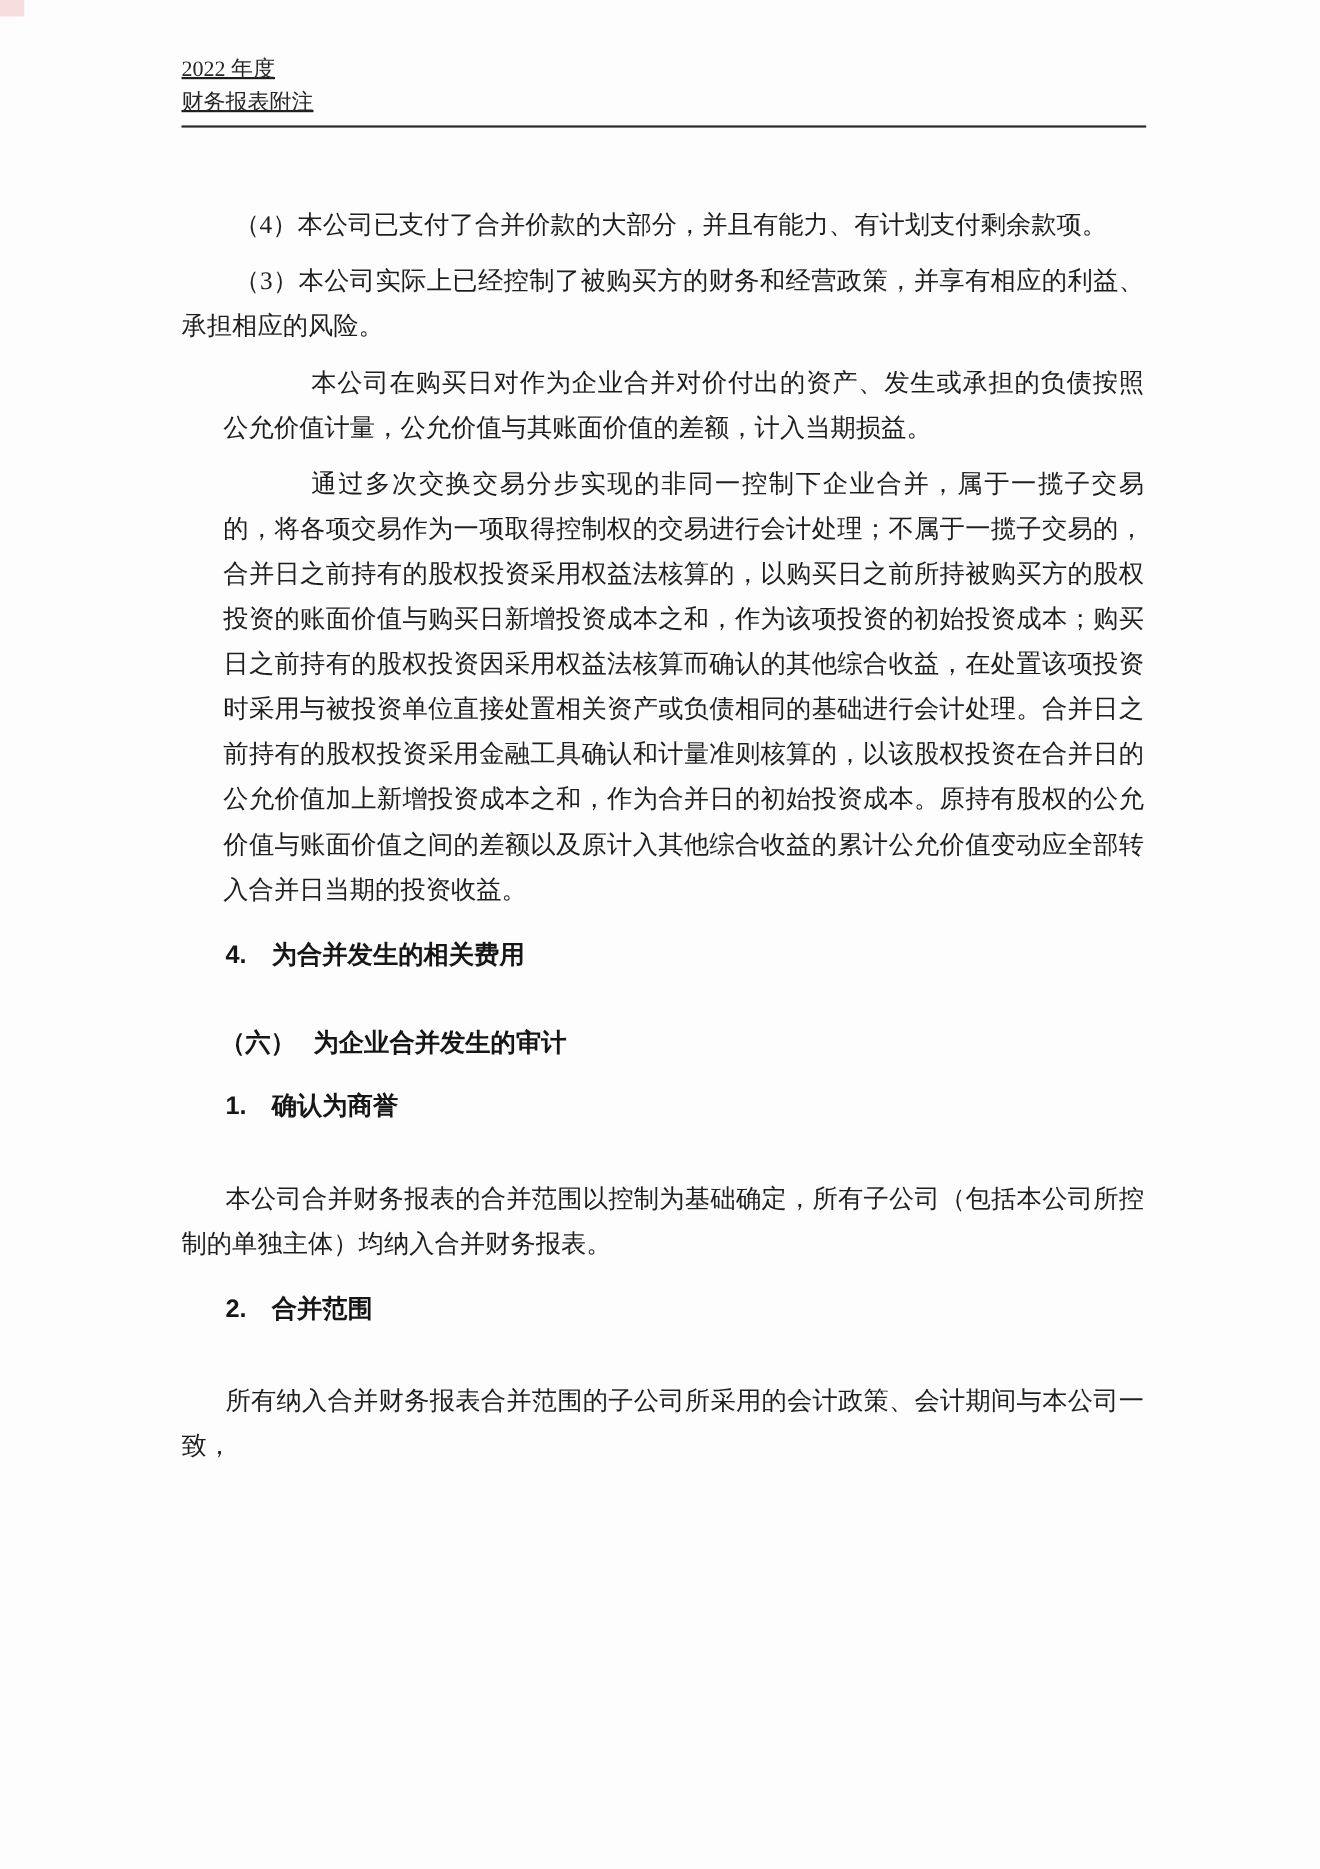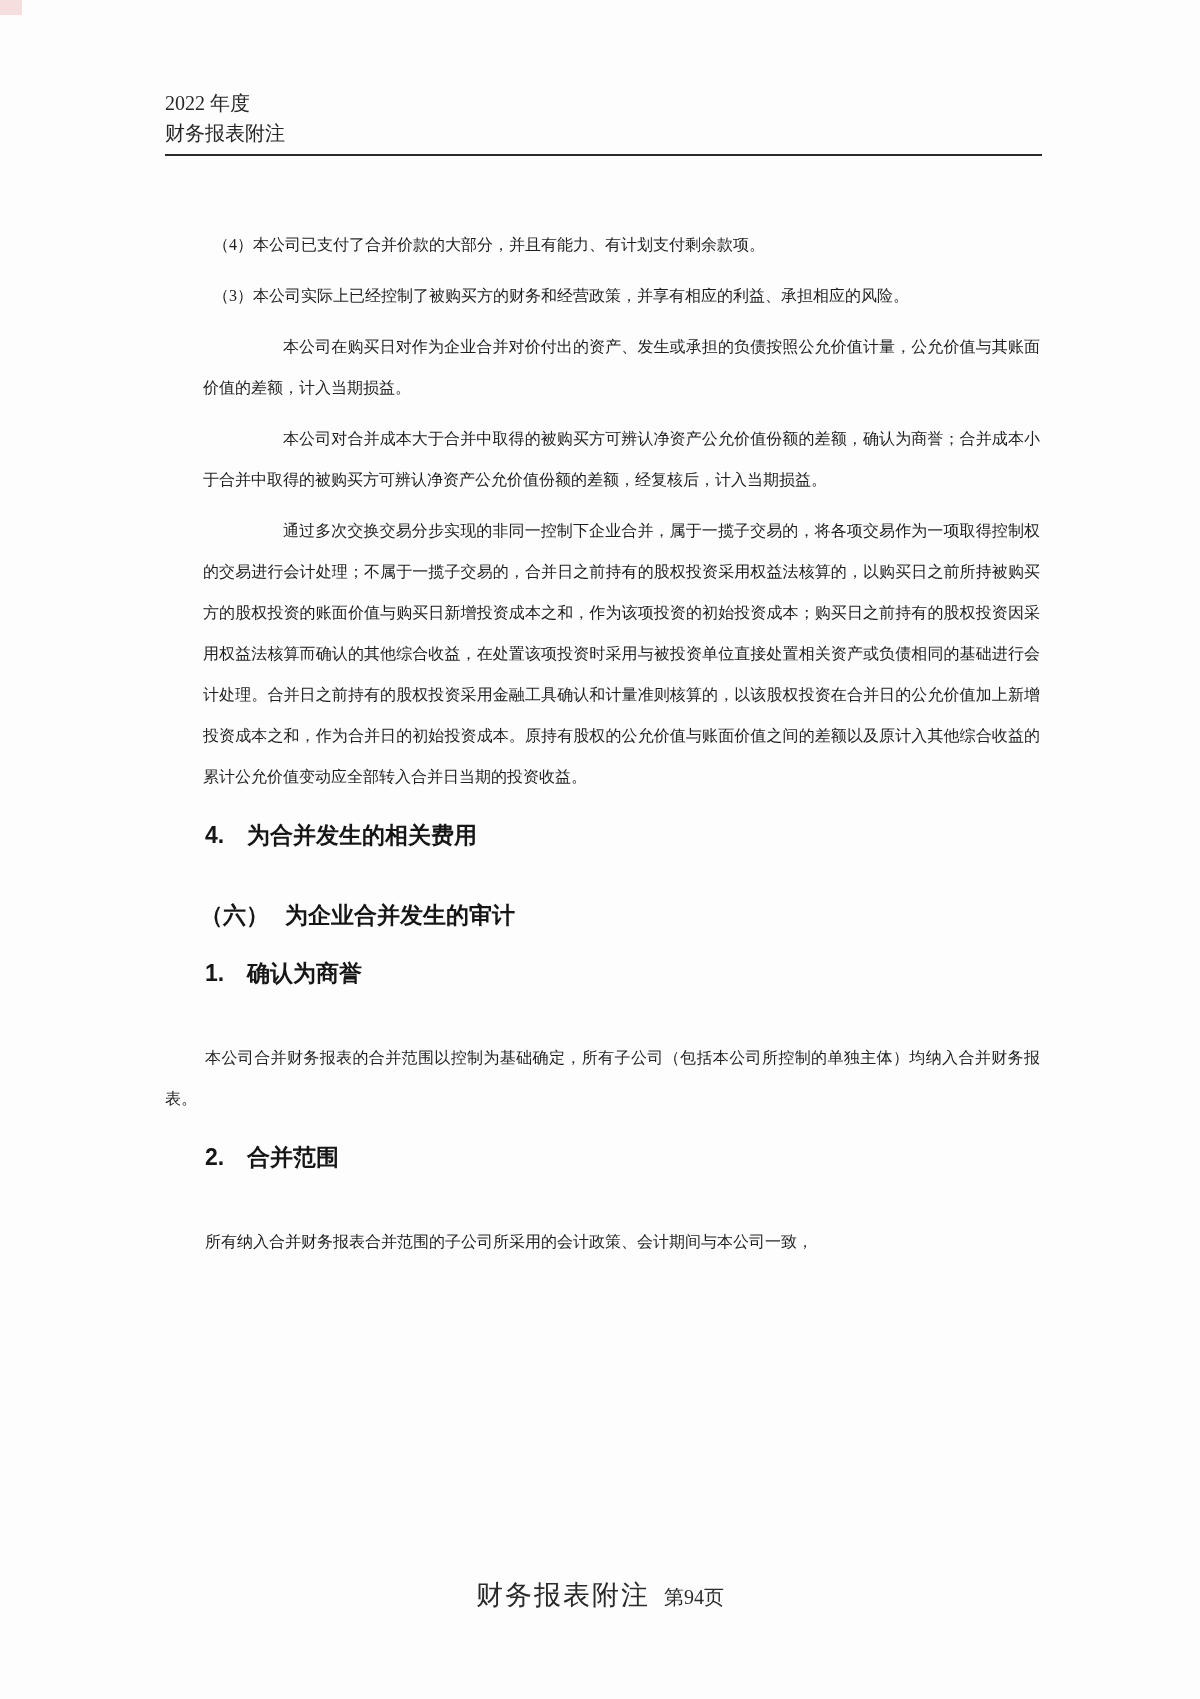"2022 年度" .page-header { padding: 88px 158px 0 165px -> 48px 158px 0 165px; text-decoration: none -> underline }
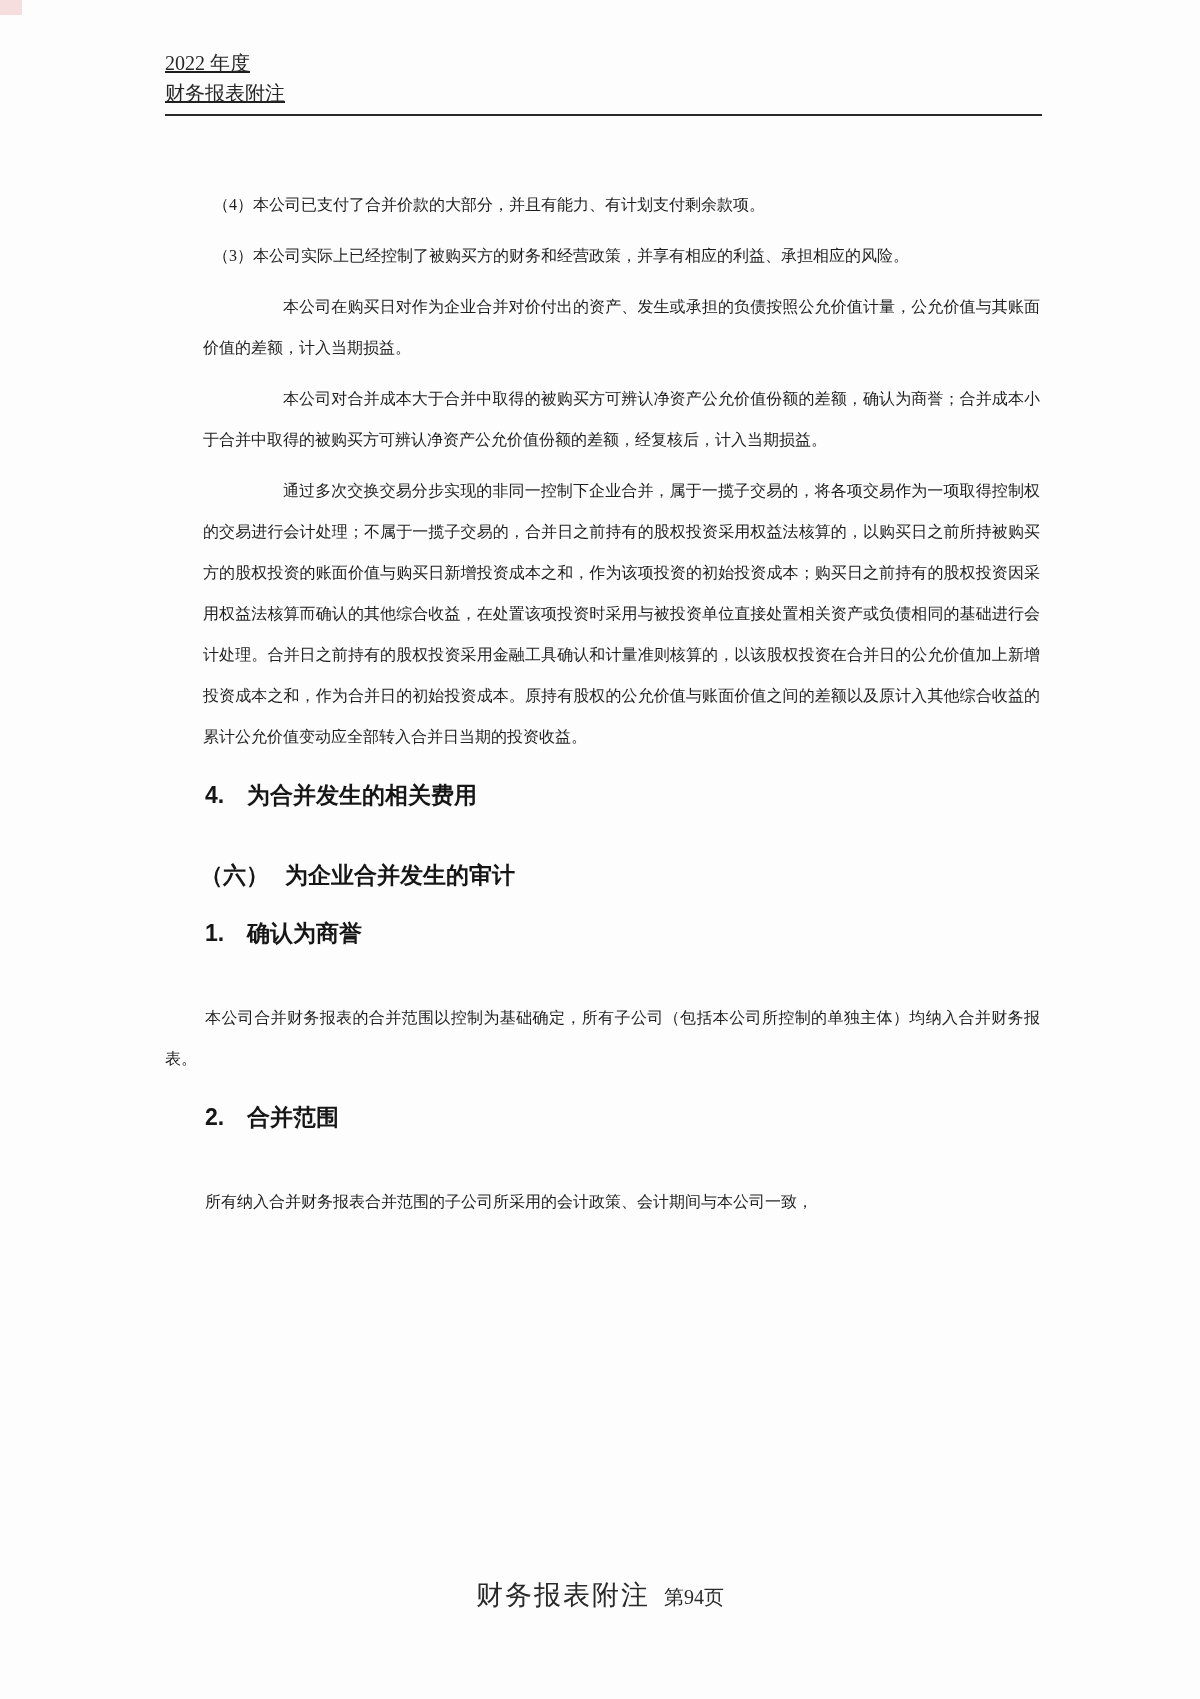"（4）本公司已支付了合并价款的大部分，并且有能力、有计划支付剩余款项。" .para { font-size: 16px -> 23px }
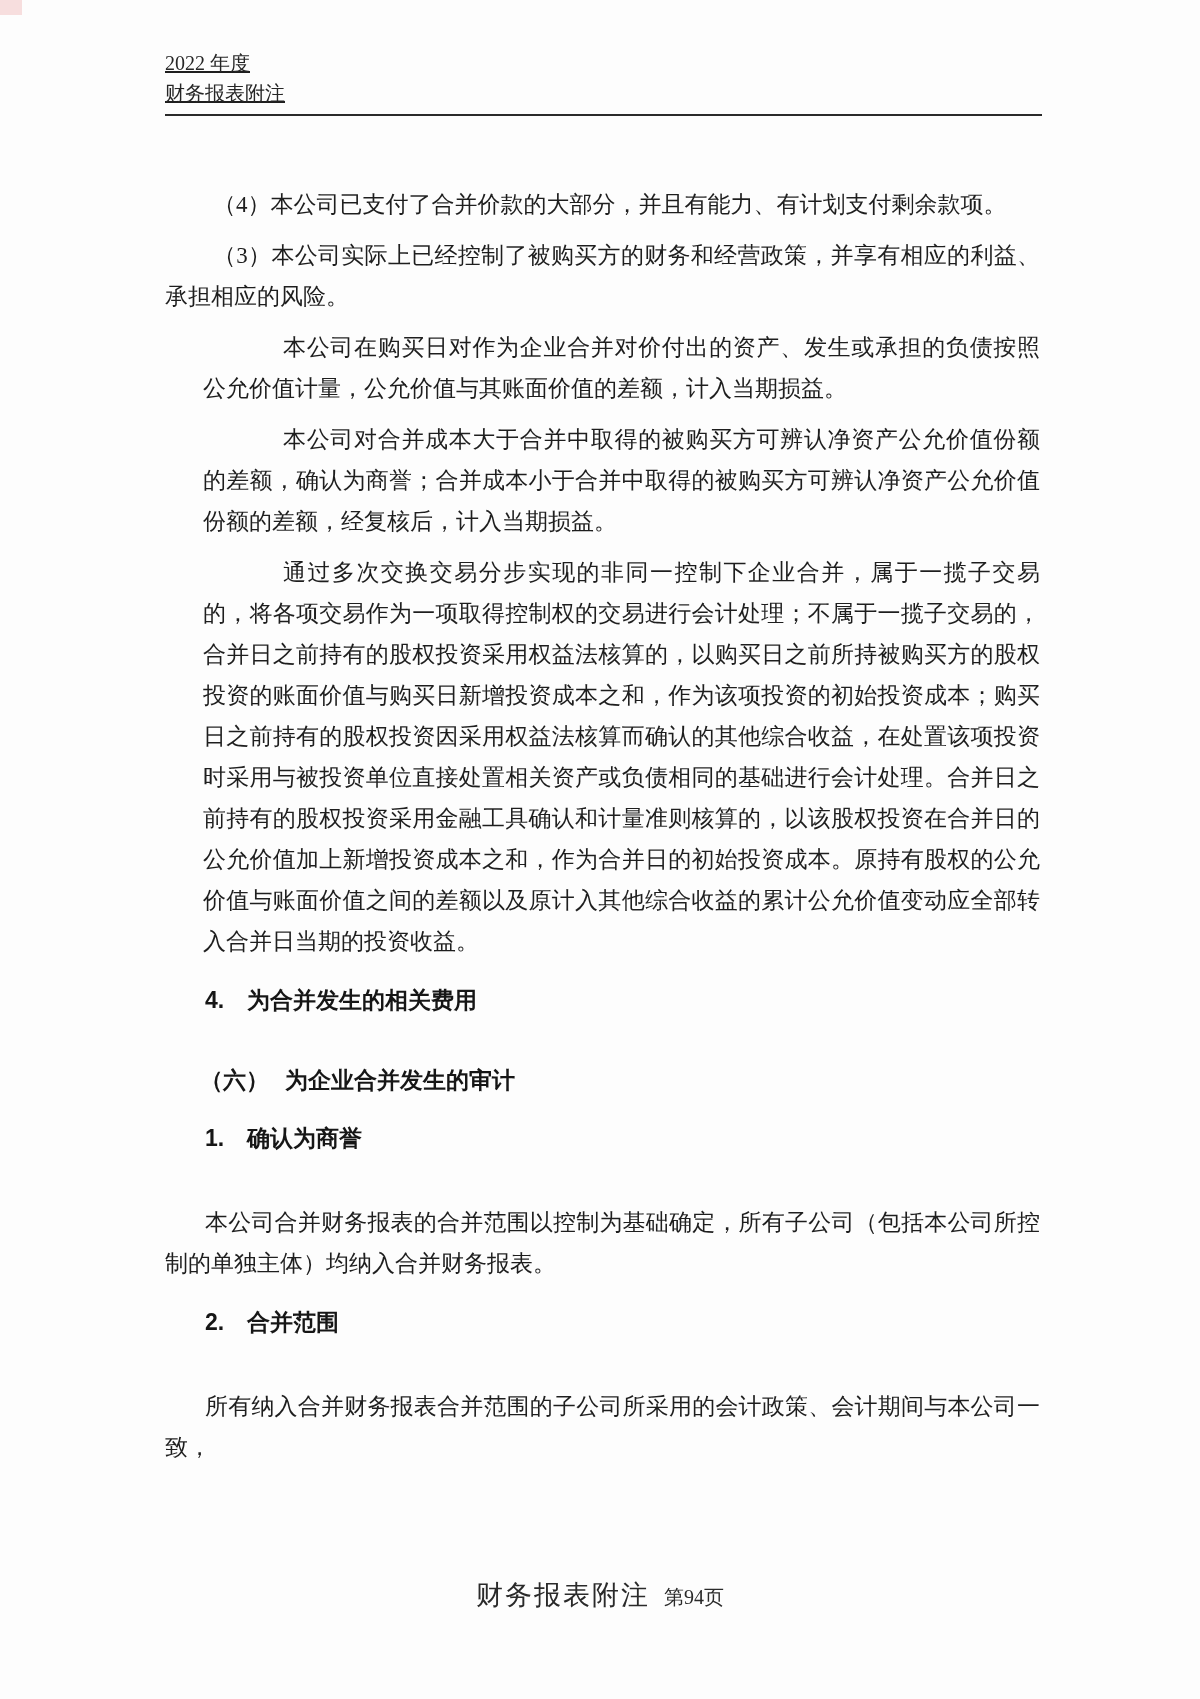"本公司对合并成本大于合并中取得的被购买方可辨认净资产公允价值份额的差额，确认为商" p.para { html: <p>本公司对合并成本大于合并中取得的被购买方可辨认净资产公允价值份额的差额，确认为商誉；合并成本小于合并中取得的被购买方可辨认净资产公允价值份额的差额，经复核后，计入当期损益。</p> -> none }
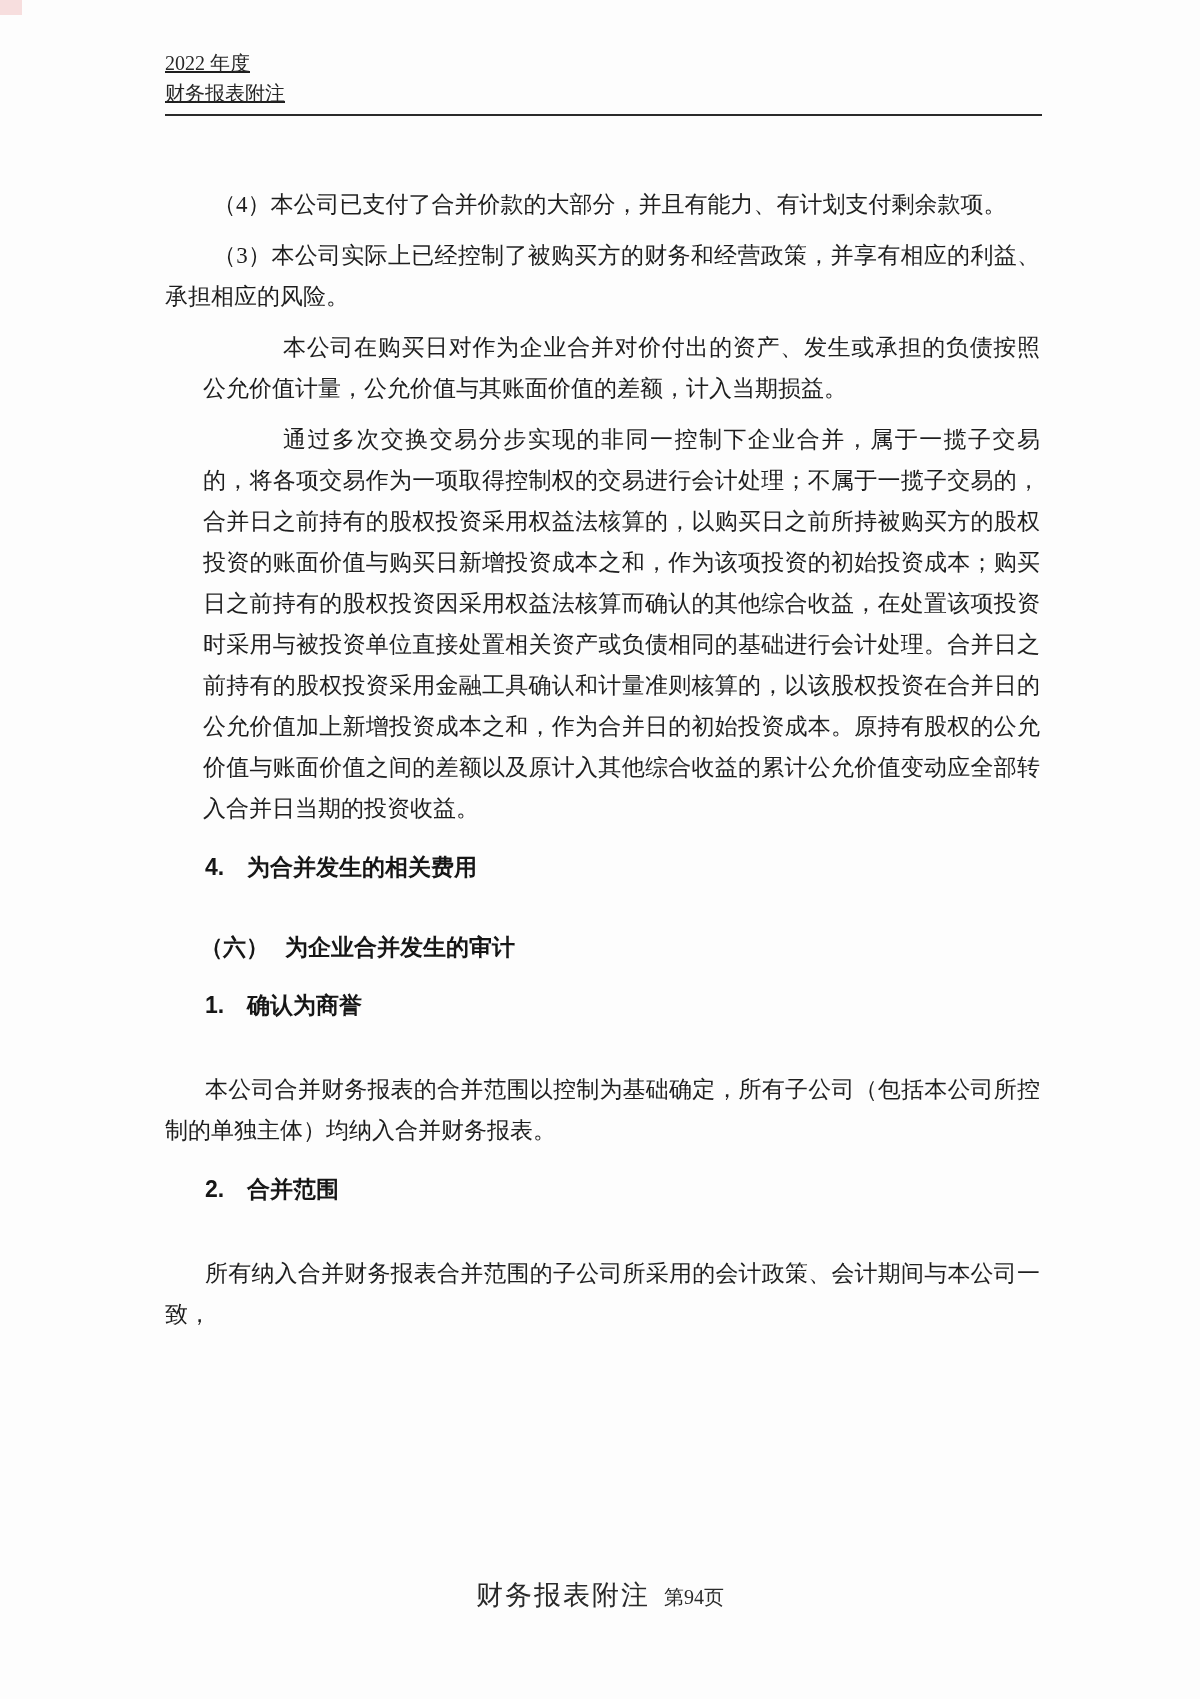"财务报表附注 第94页" footer.page-footer { html: <footer> <span>财务报表附注</span><span>第94页</span> </footer> -> none }
